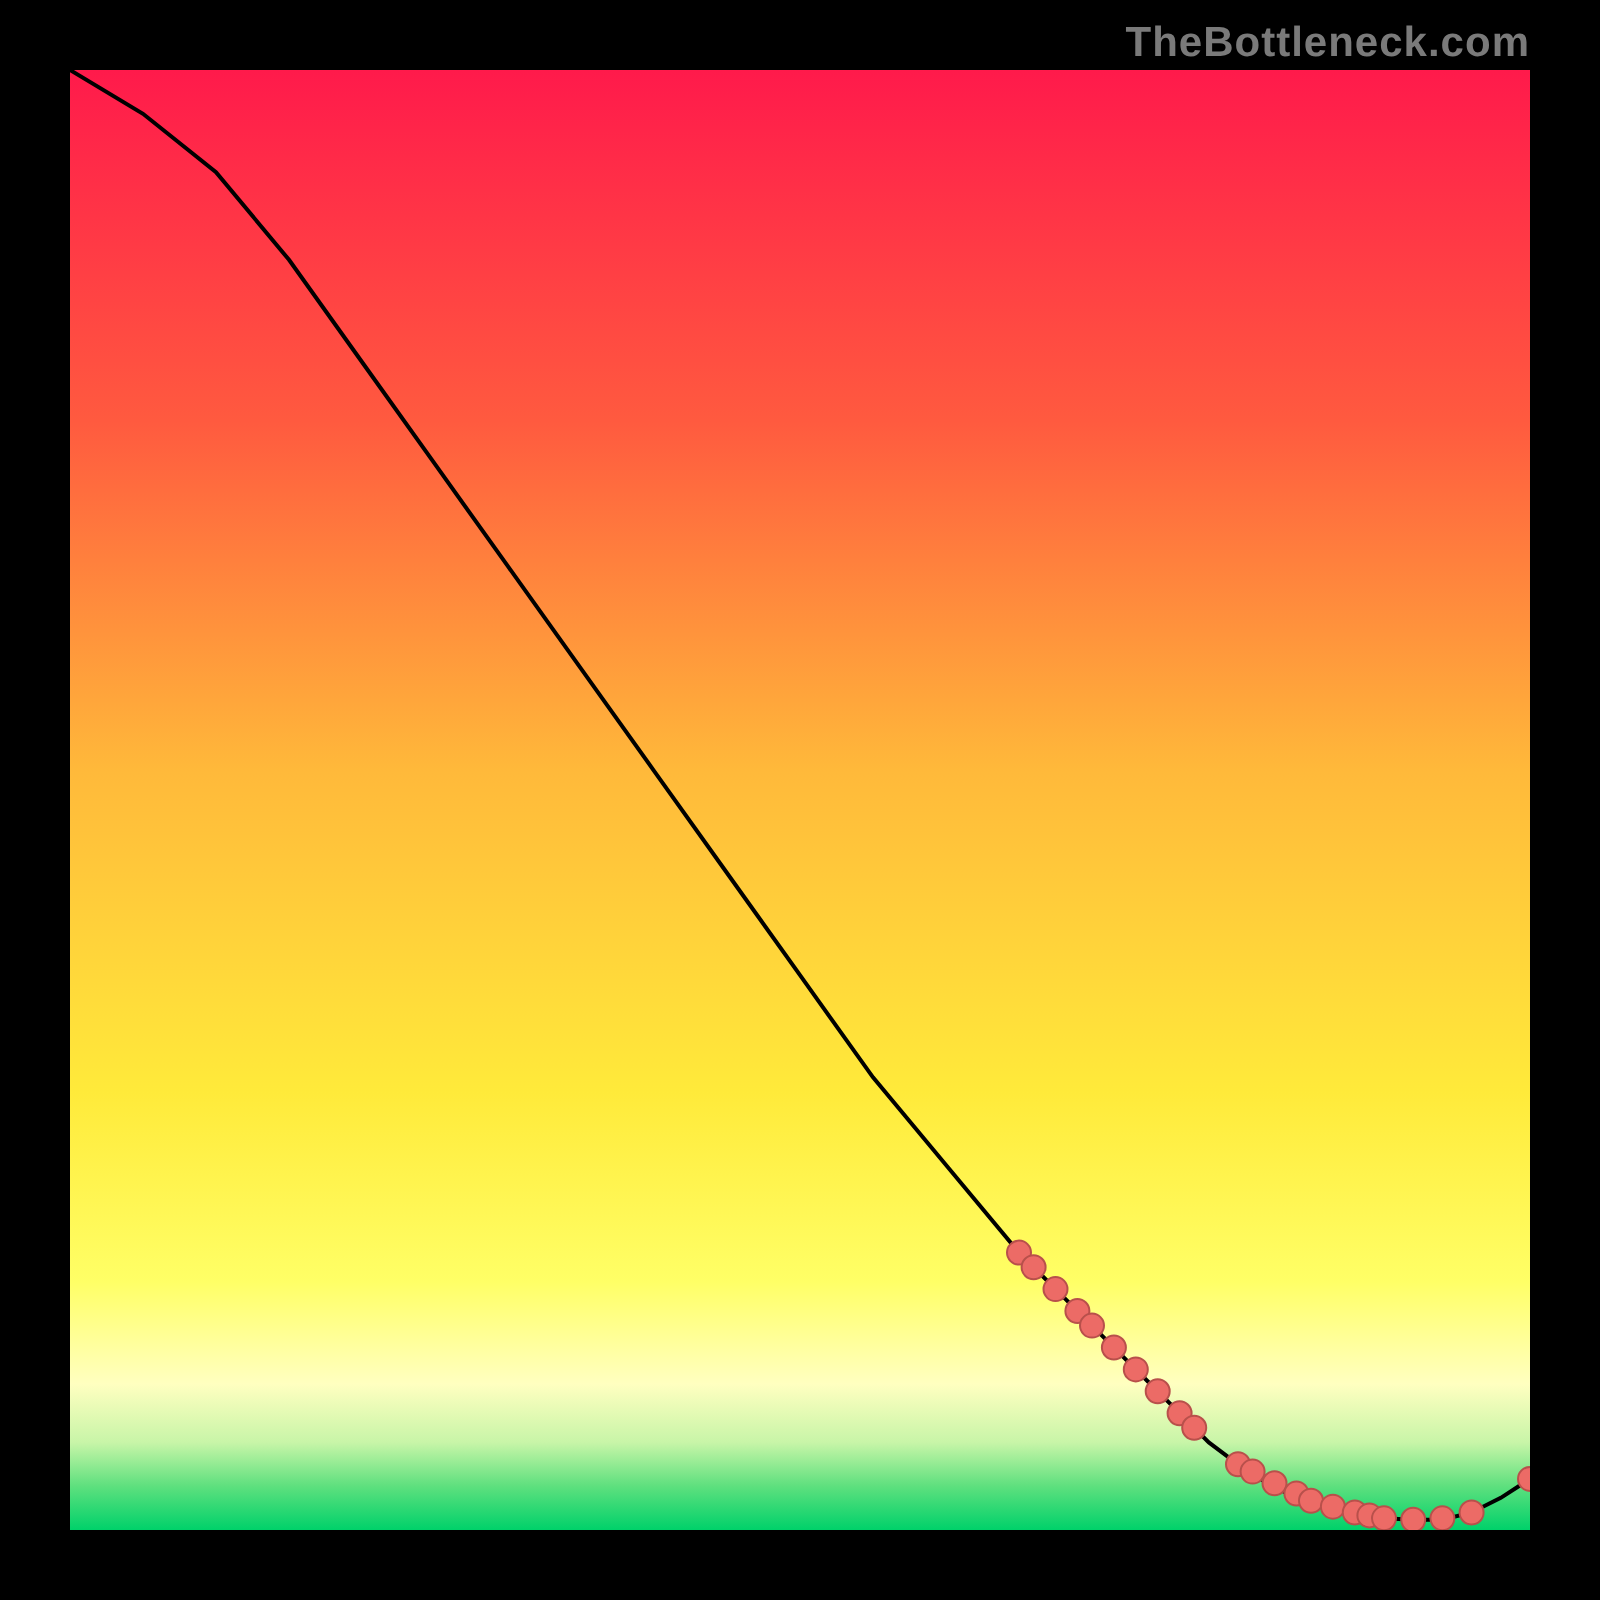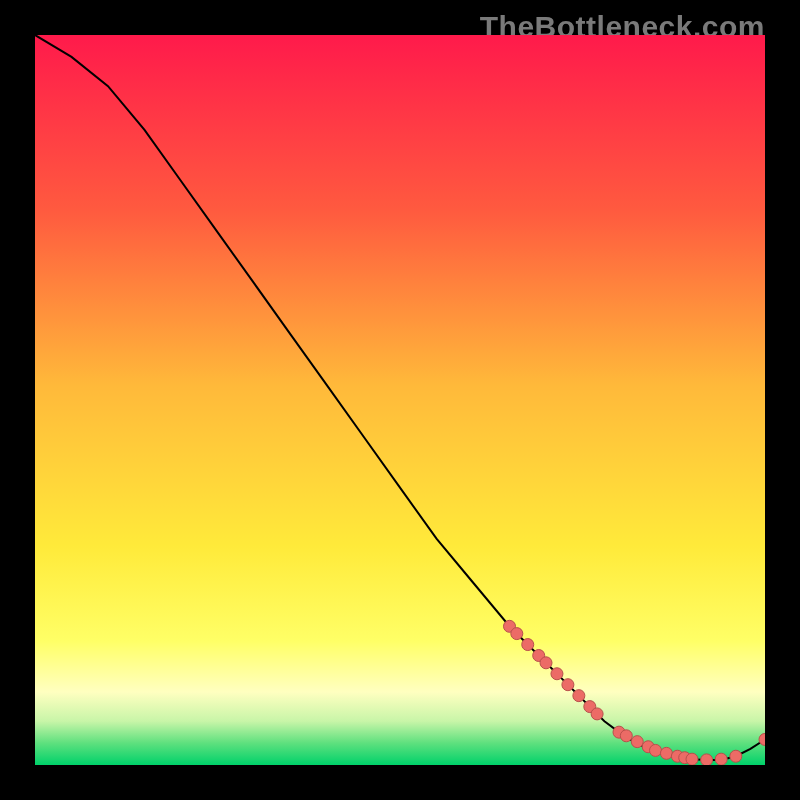"TheBottleneck.com" .watermark { font-size: 30px -> 21px }
